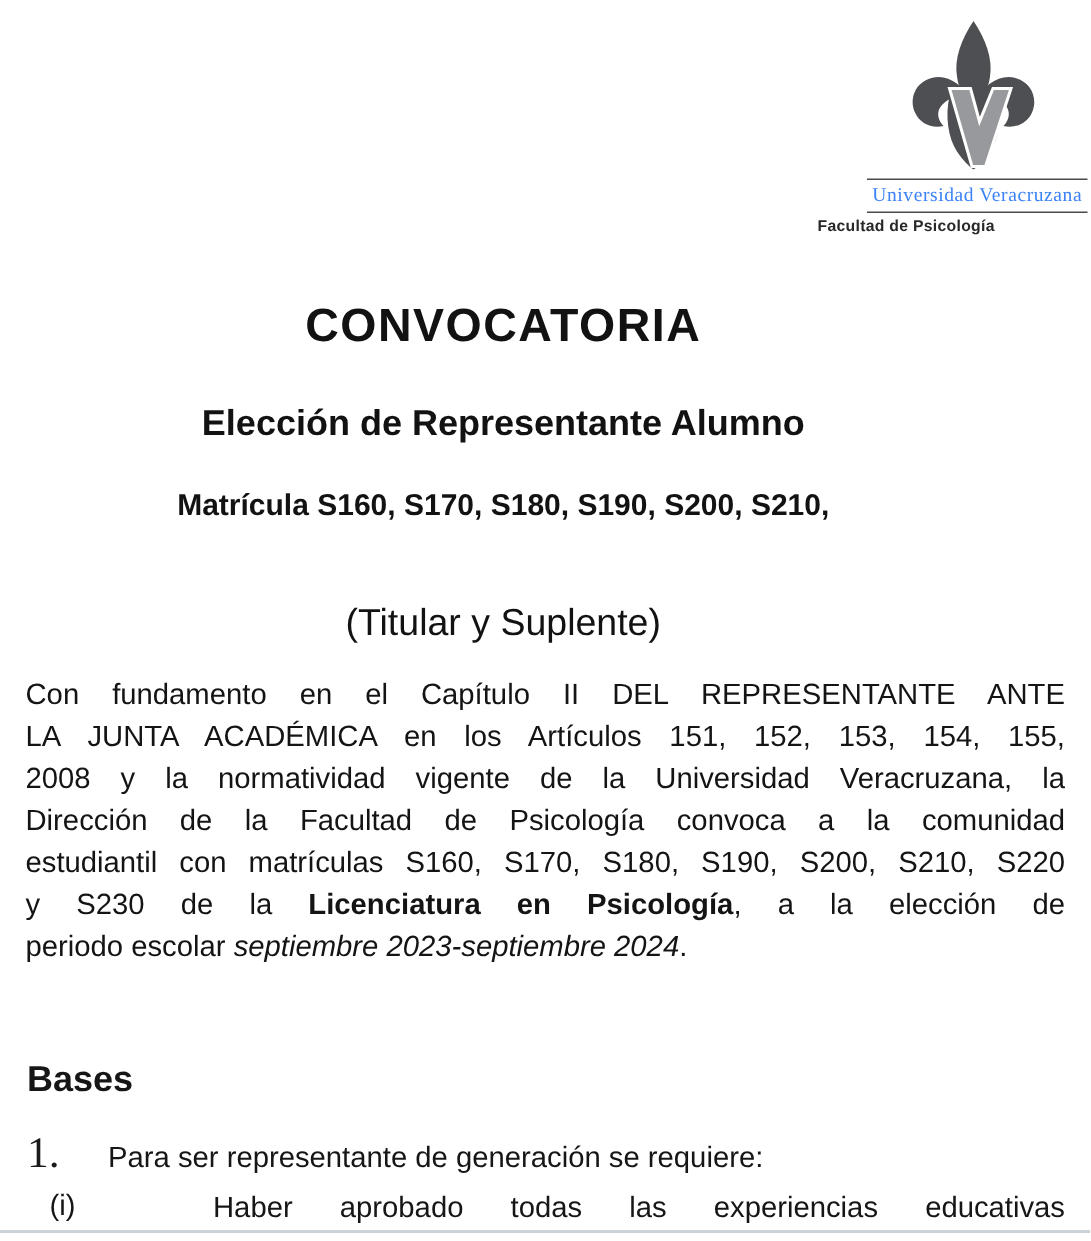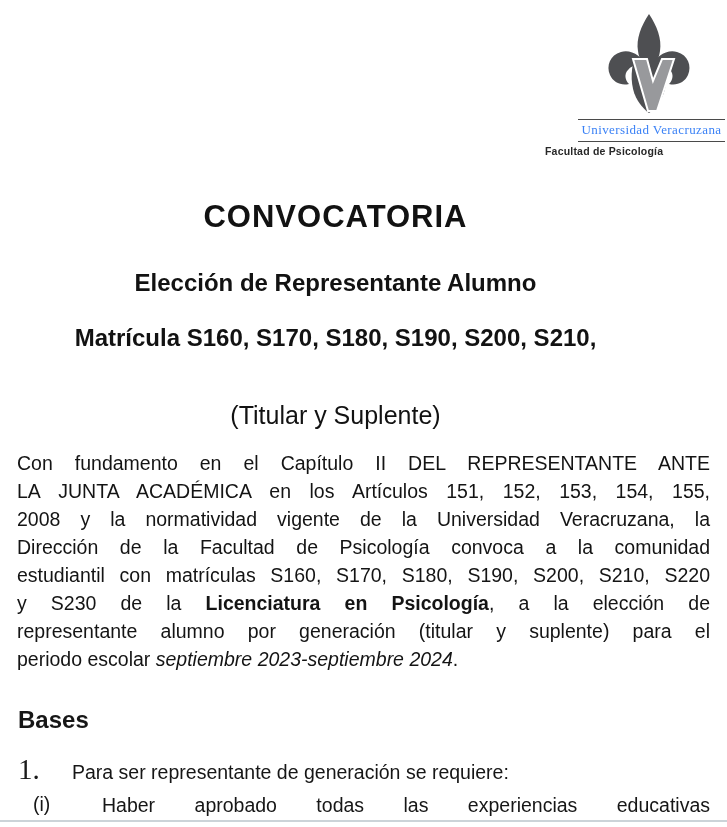"Matrícula S160, S170, S180, S190," #matricula-title { font-size: 24px -> 20px }
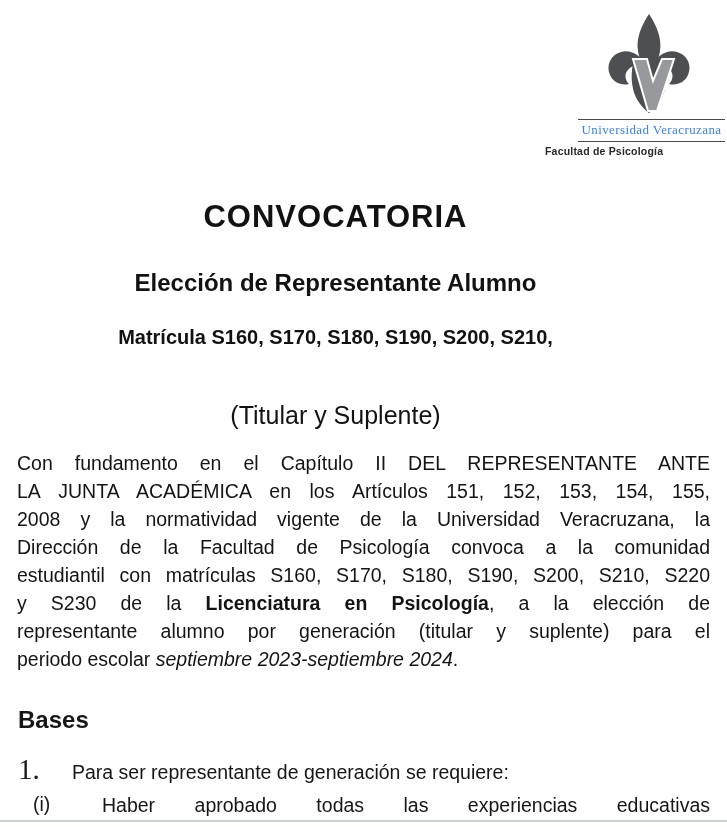"representante alumno por generación" div.jline { html: <div><span>representante alumno por generación (titular y suplente) para el</span></div> -> none }
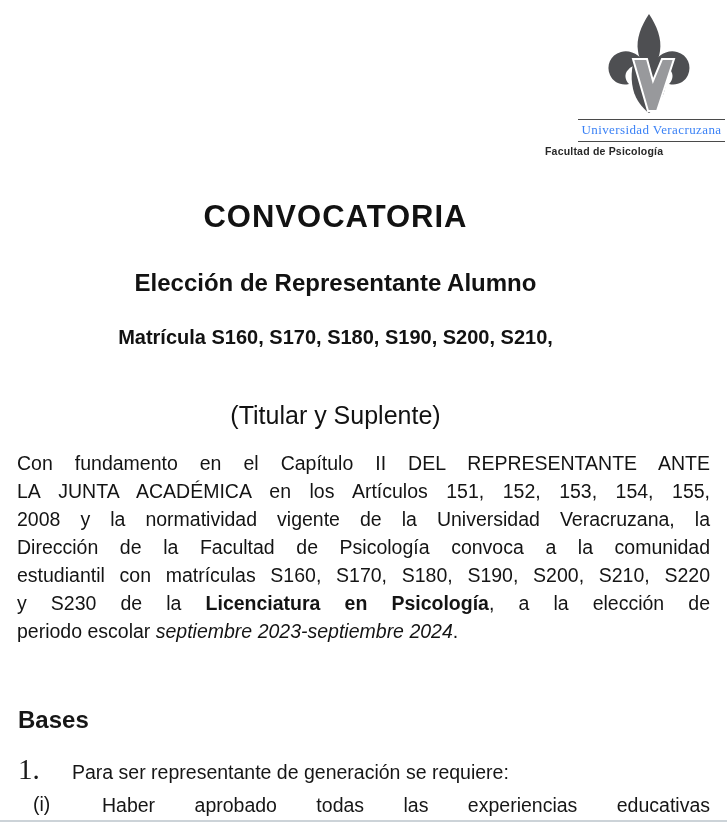"Haber aprobado todas las experiencias" #subitem-i .sub-text { margin-left: none -> 40px }
